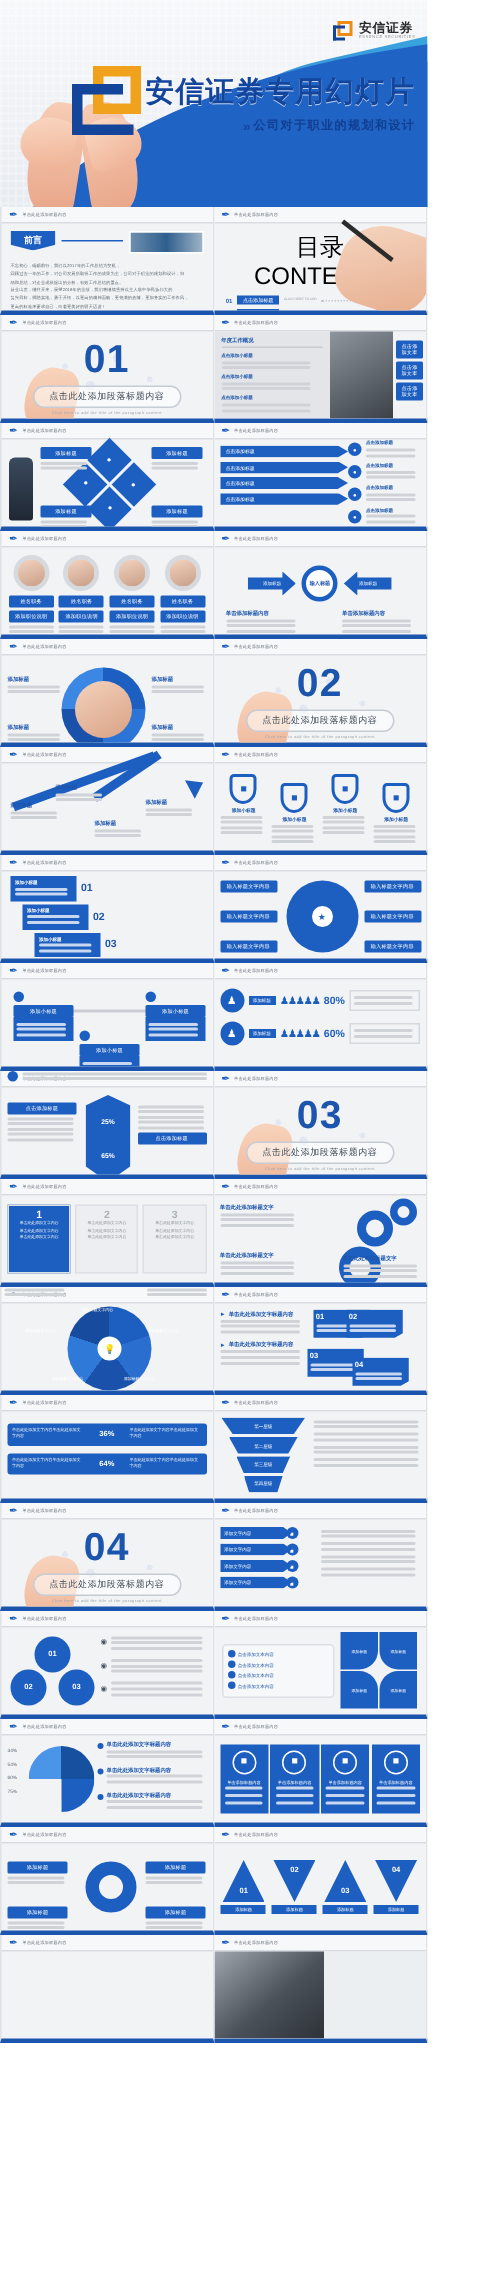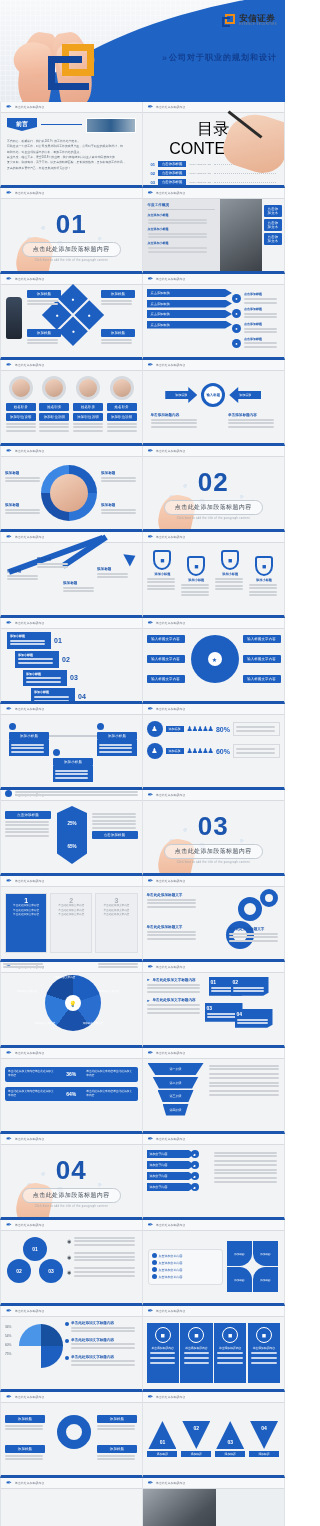"安信证券" .cover { height: 102px -> 138px }
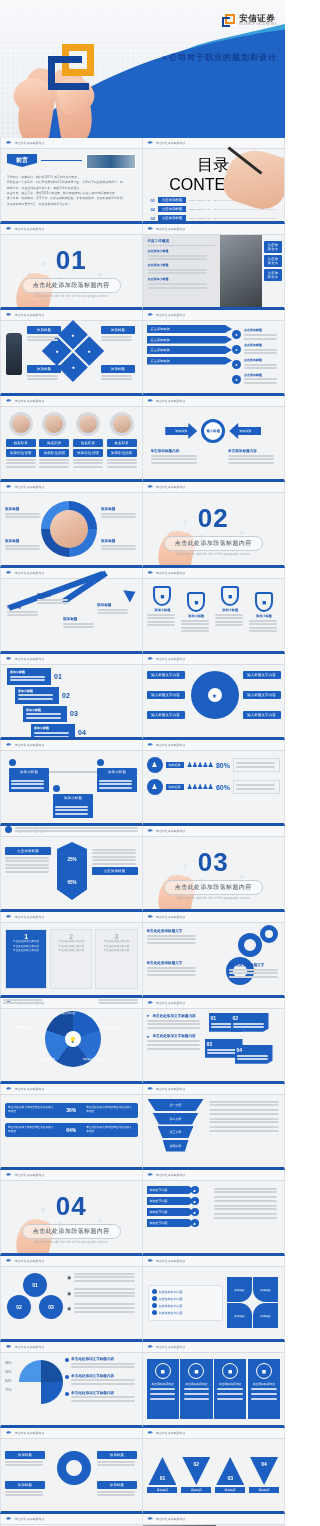"安信证券专用幻灯片" h1 { html: none -> <h1>安信证券专用幻灯片</h1> }
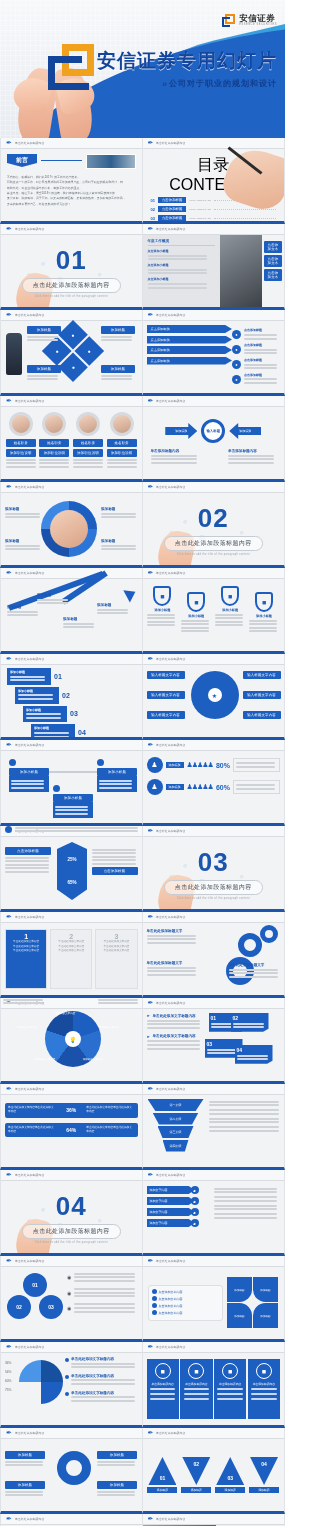"目录" .slide { height: 86px -> 72px }
